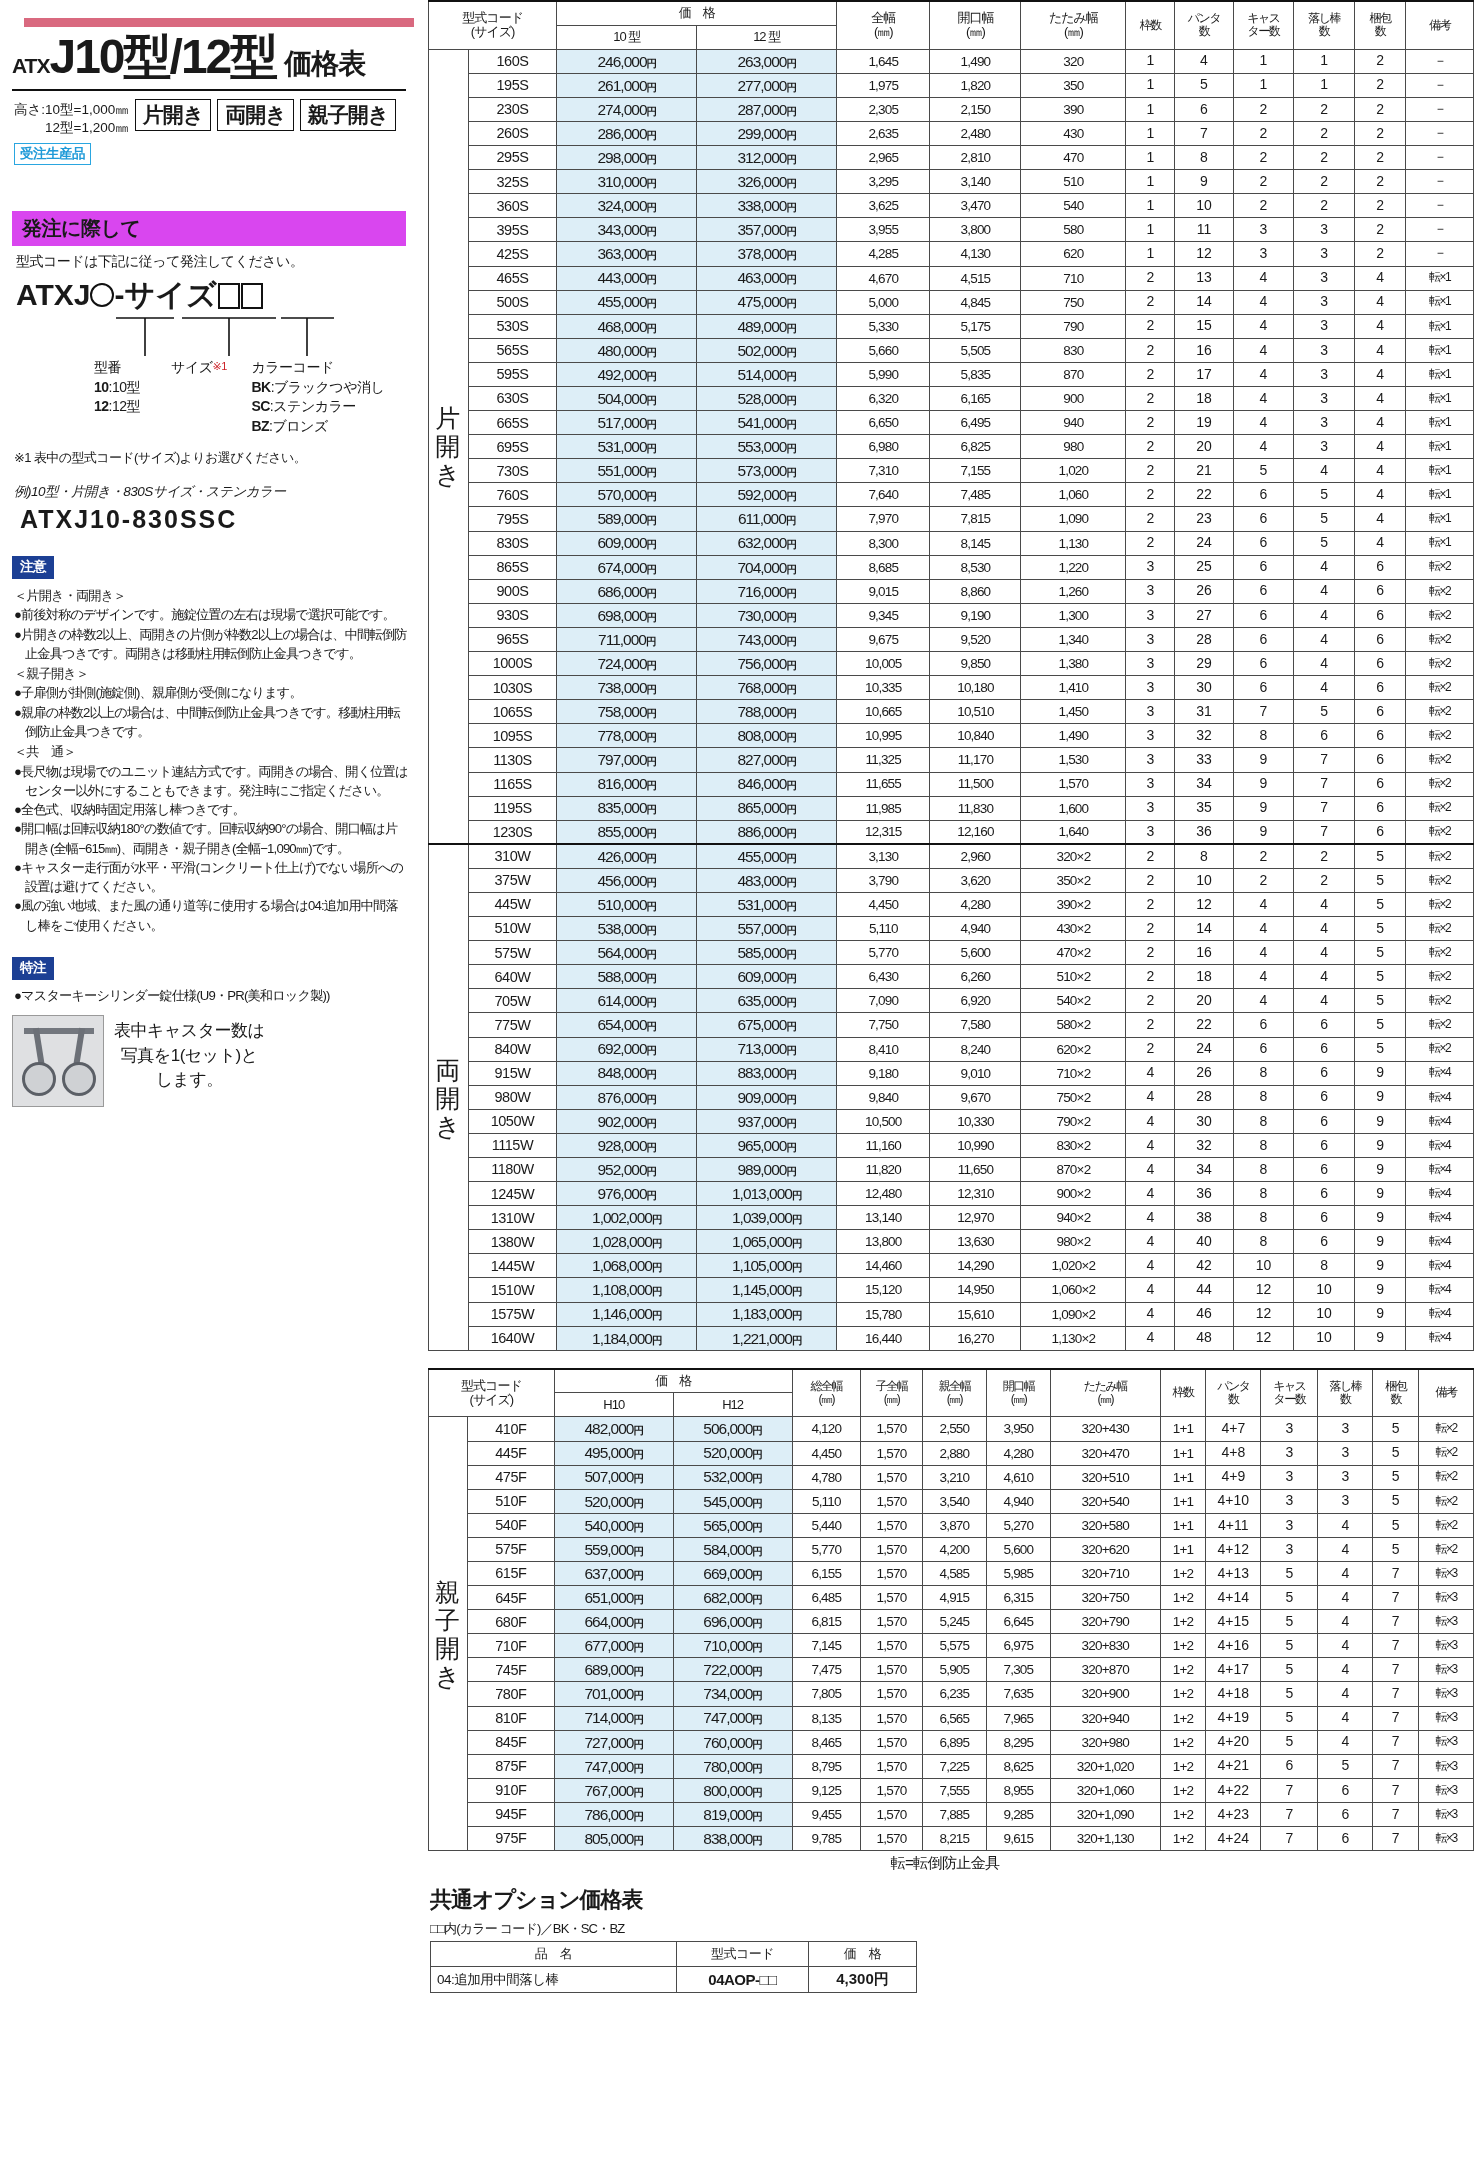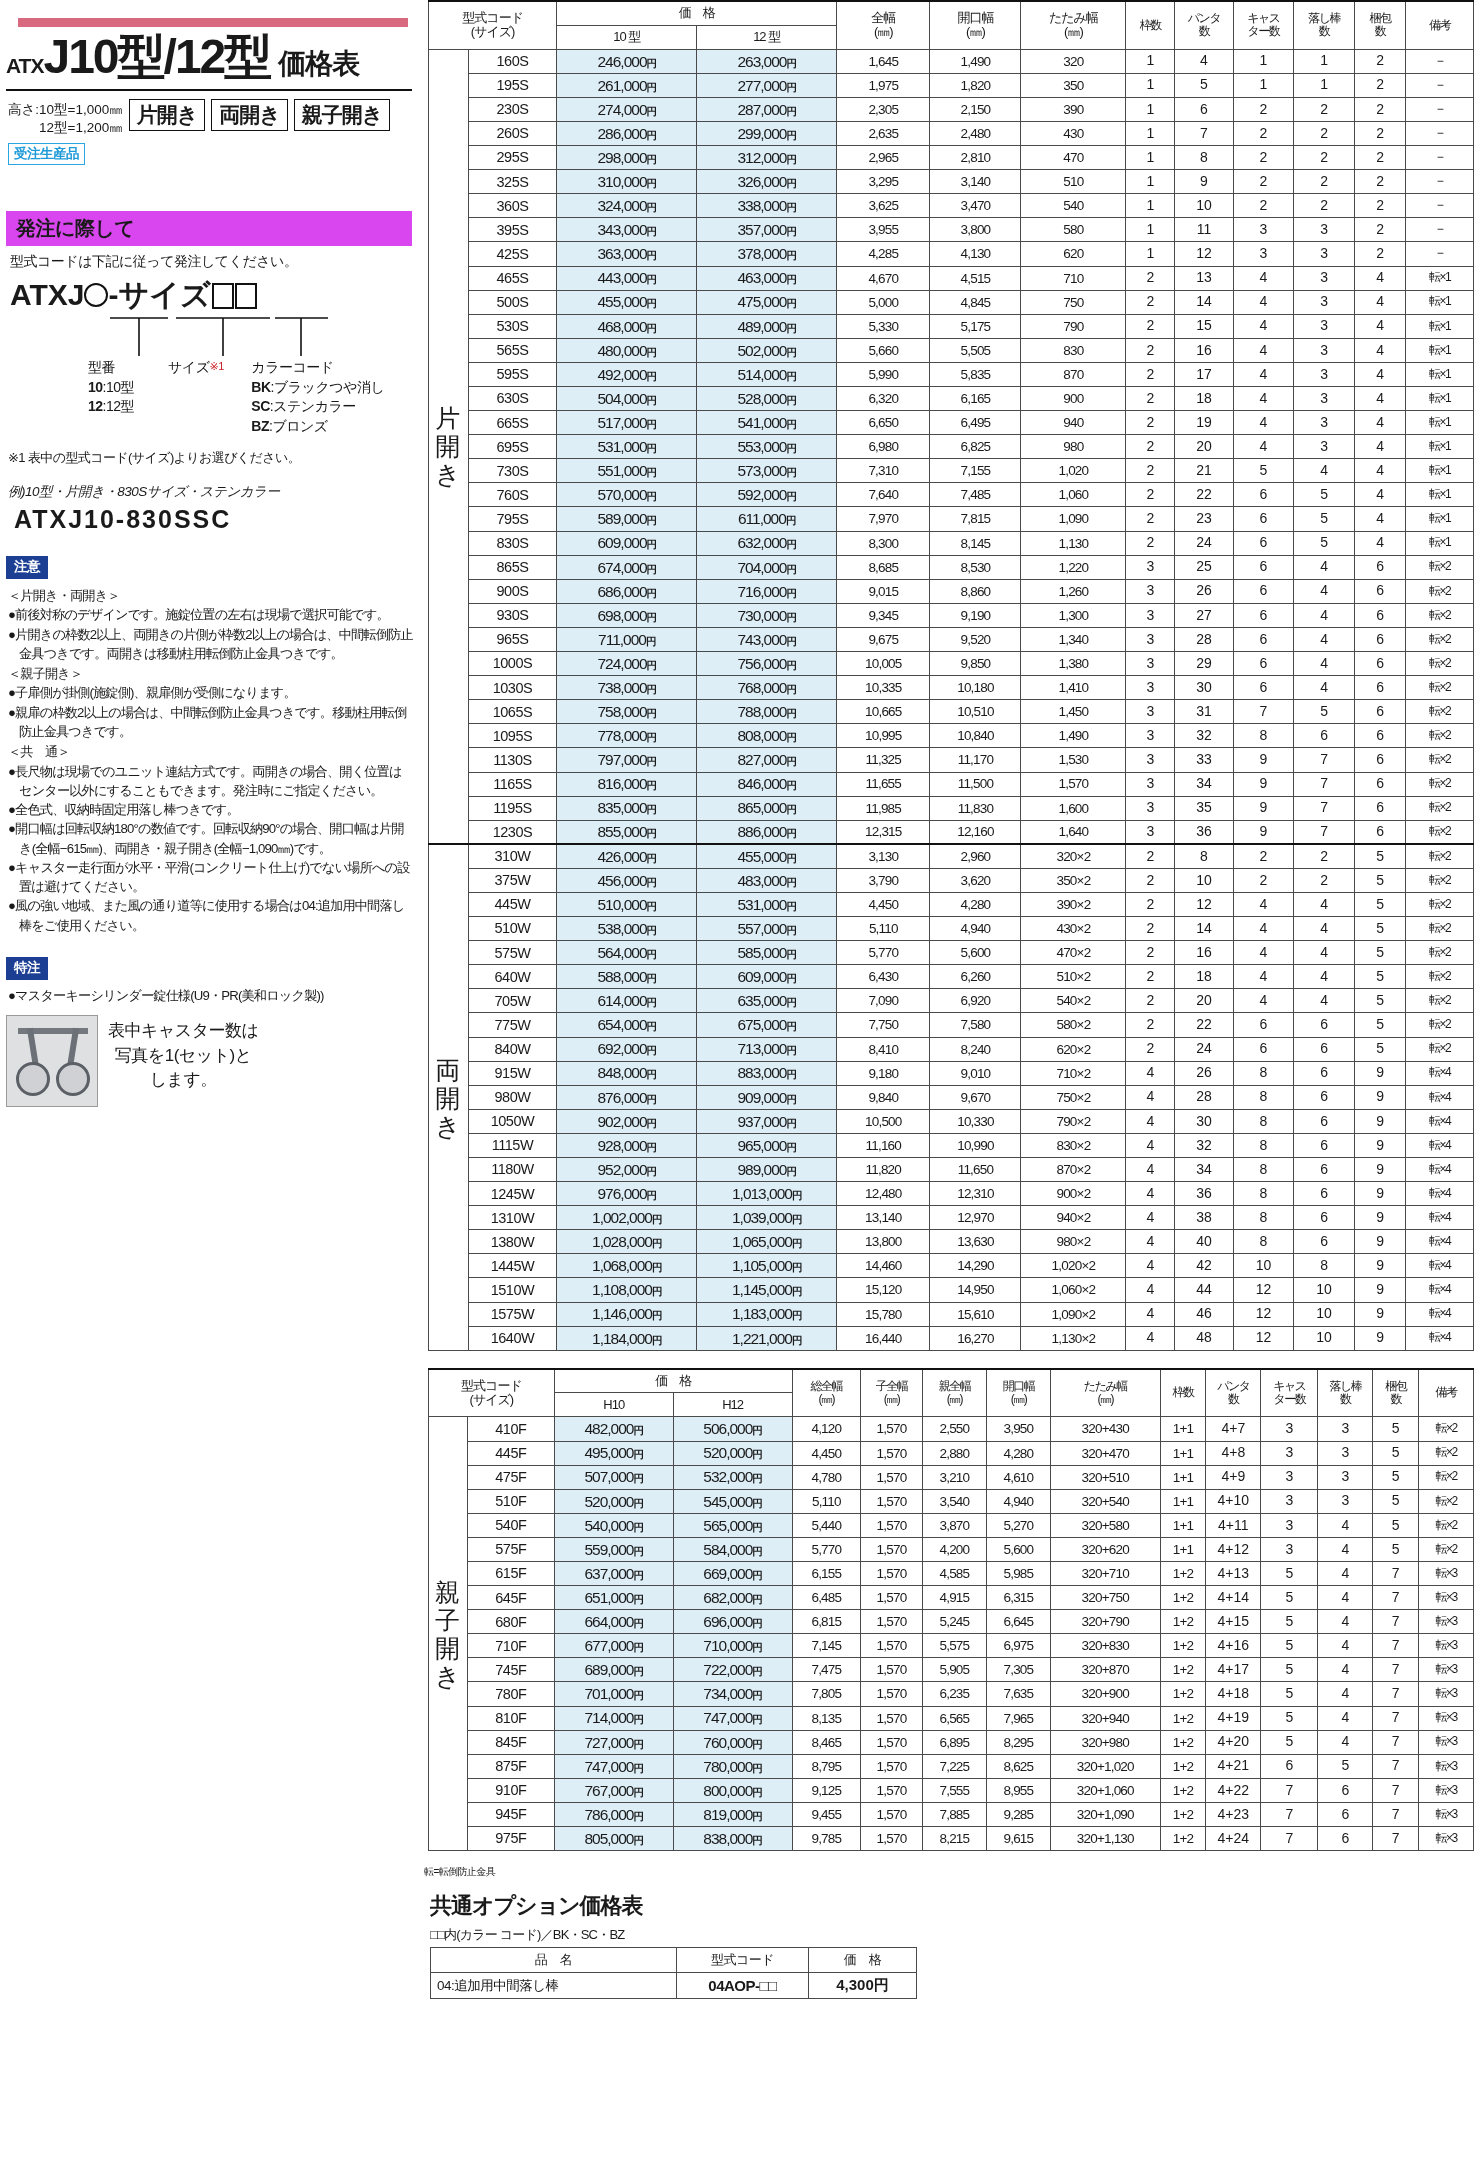"ATX" #left-col { padding: 0 0 -> 0 6px }
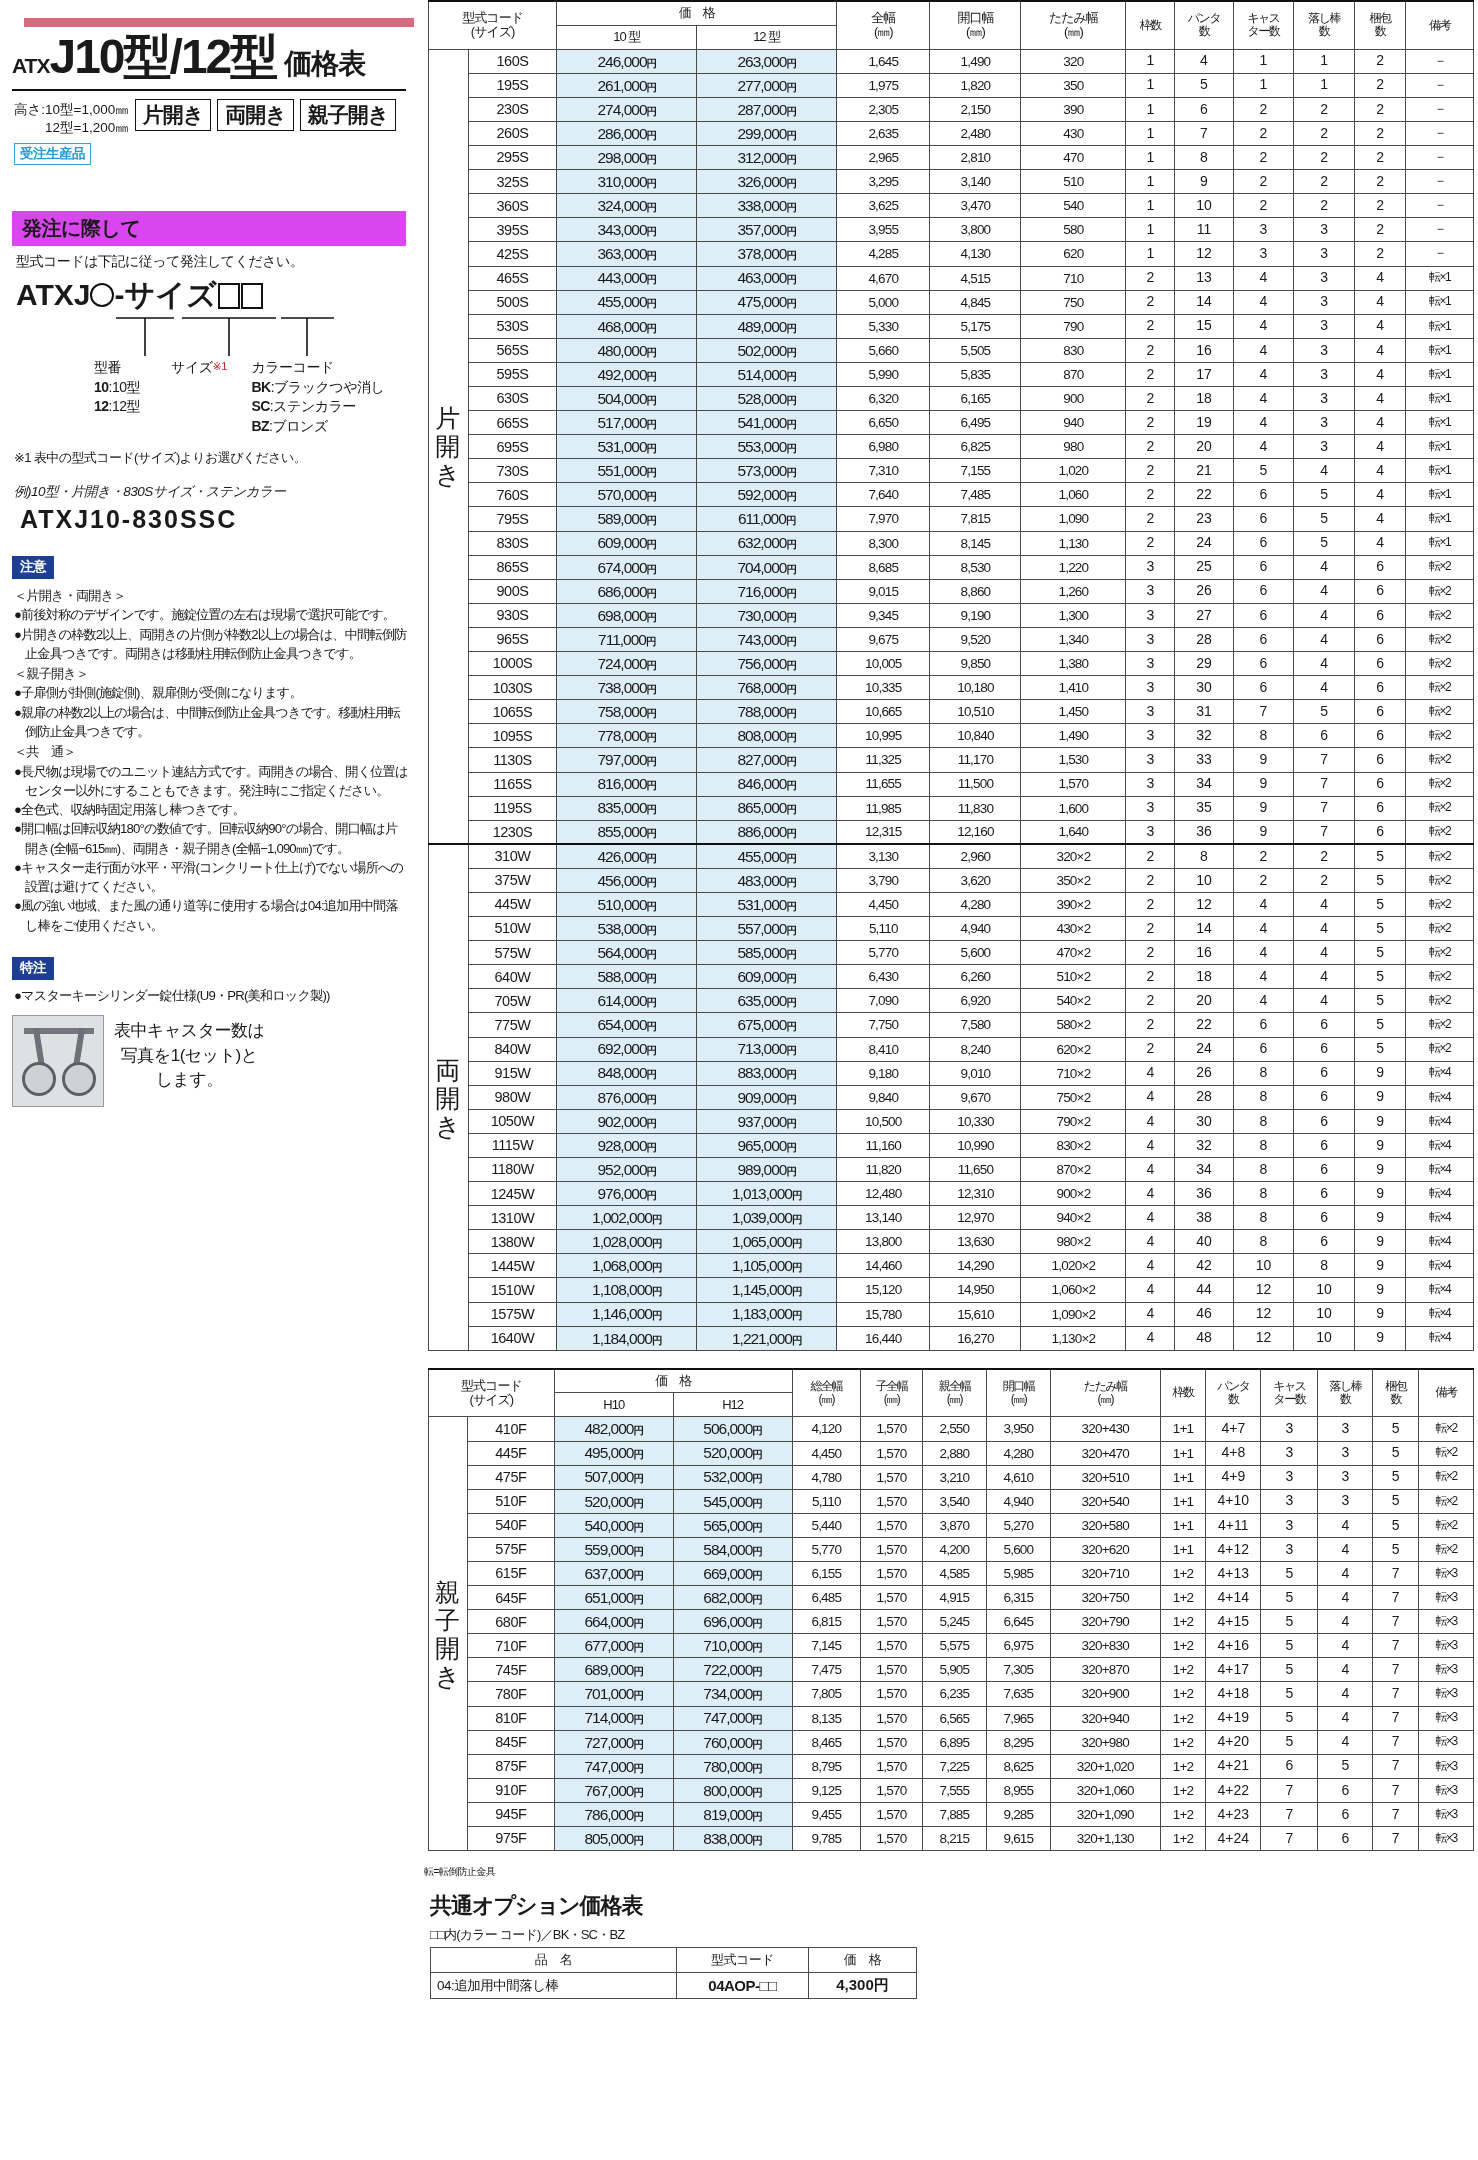"転=転倒防止金具" .foot-note { font-size: 10px -> 15px; margin: 14px 12px 0 0 -> 3px 12px 0 0; text-align: left -> center }
